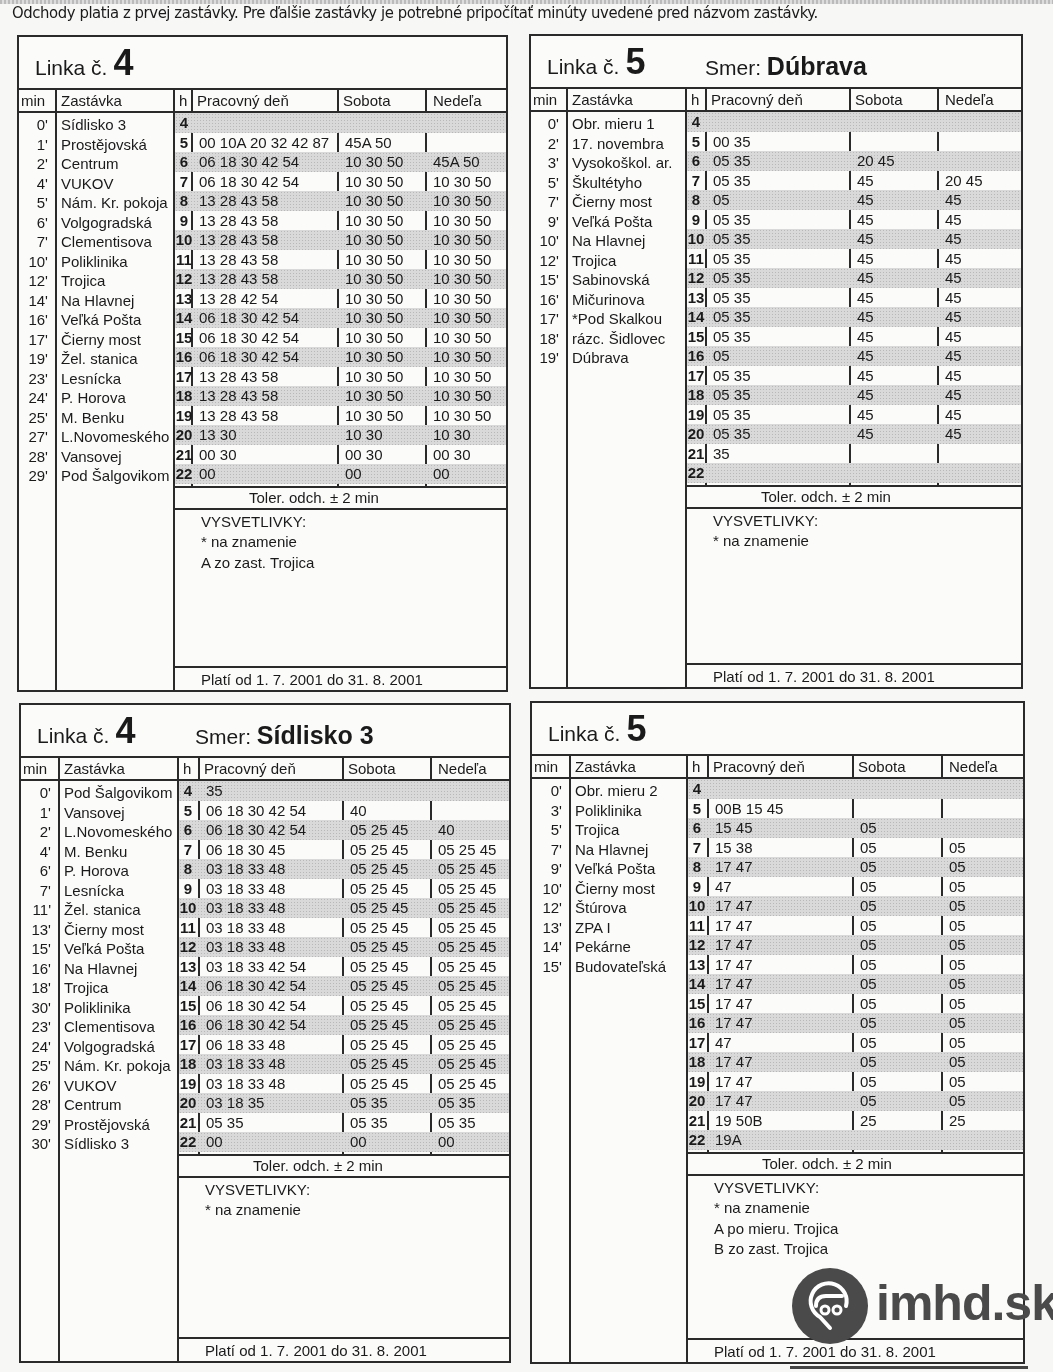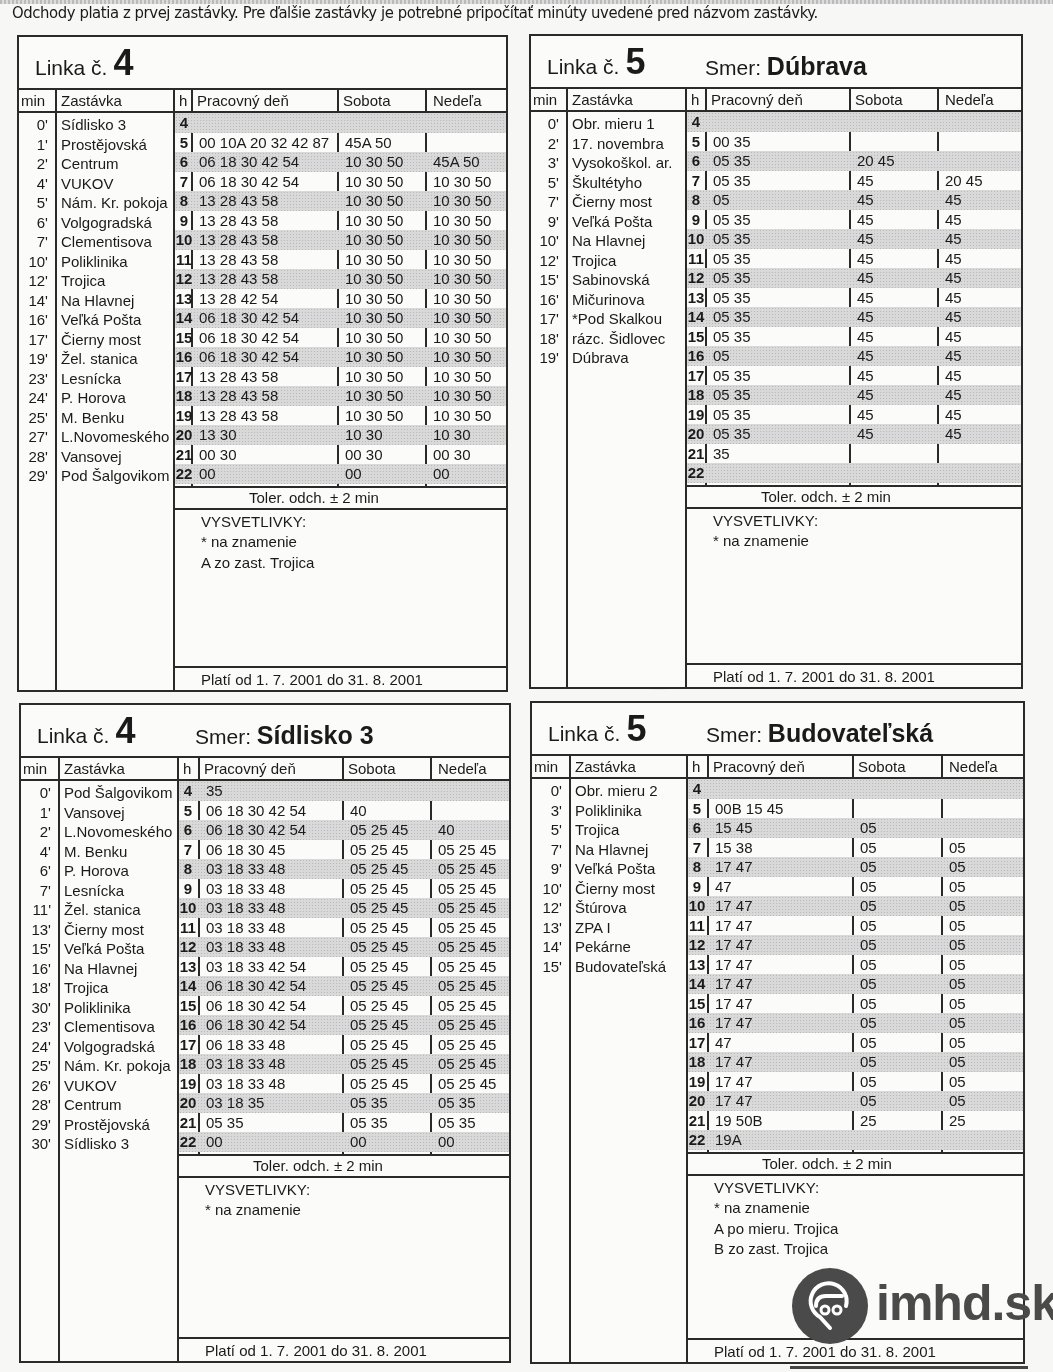"Smer: Budovateľská" span.sm { html: <span><span>Smer:</span> <span>Budovateľská</span></span> -> none }
